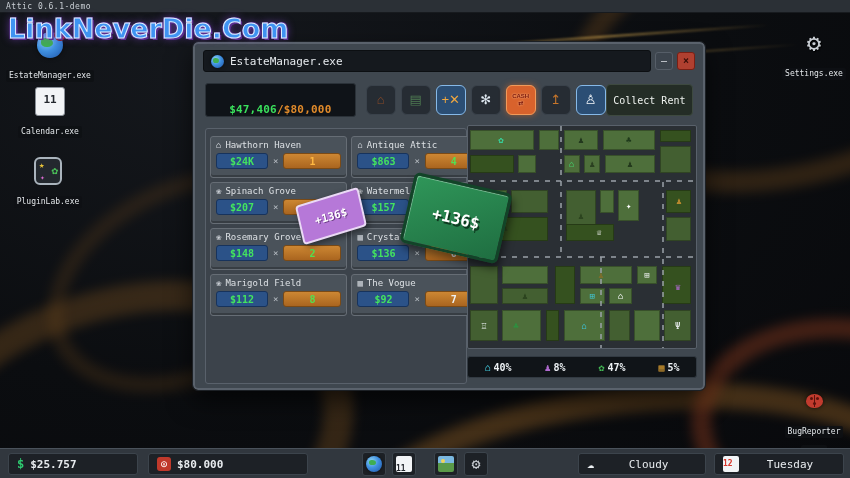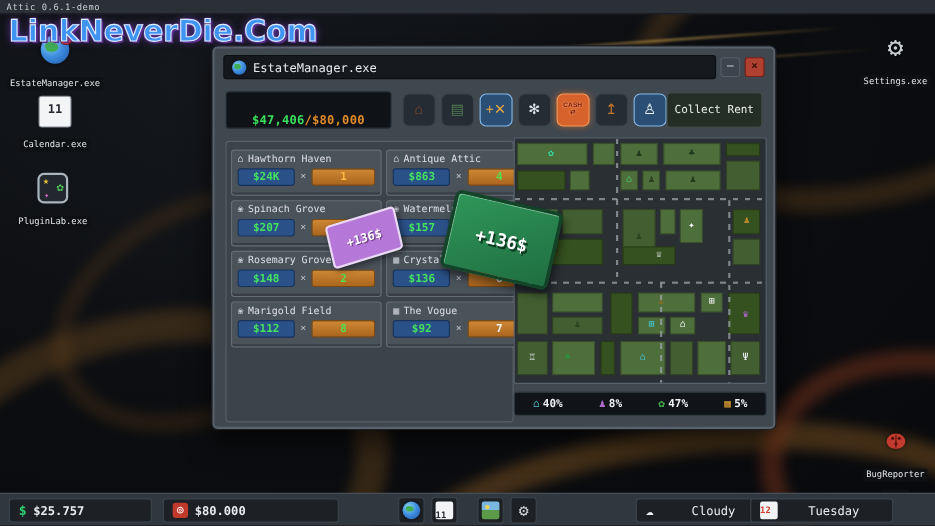"12" div.tpanel { left: 682px -> 714px }
